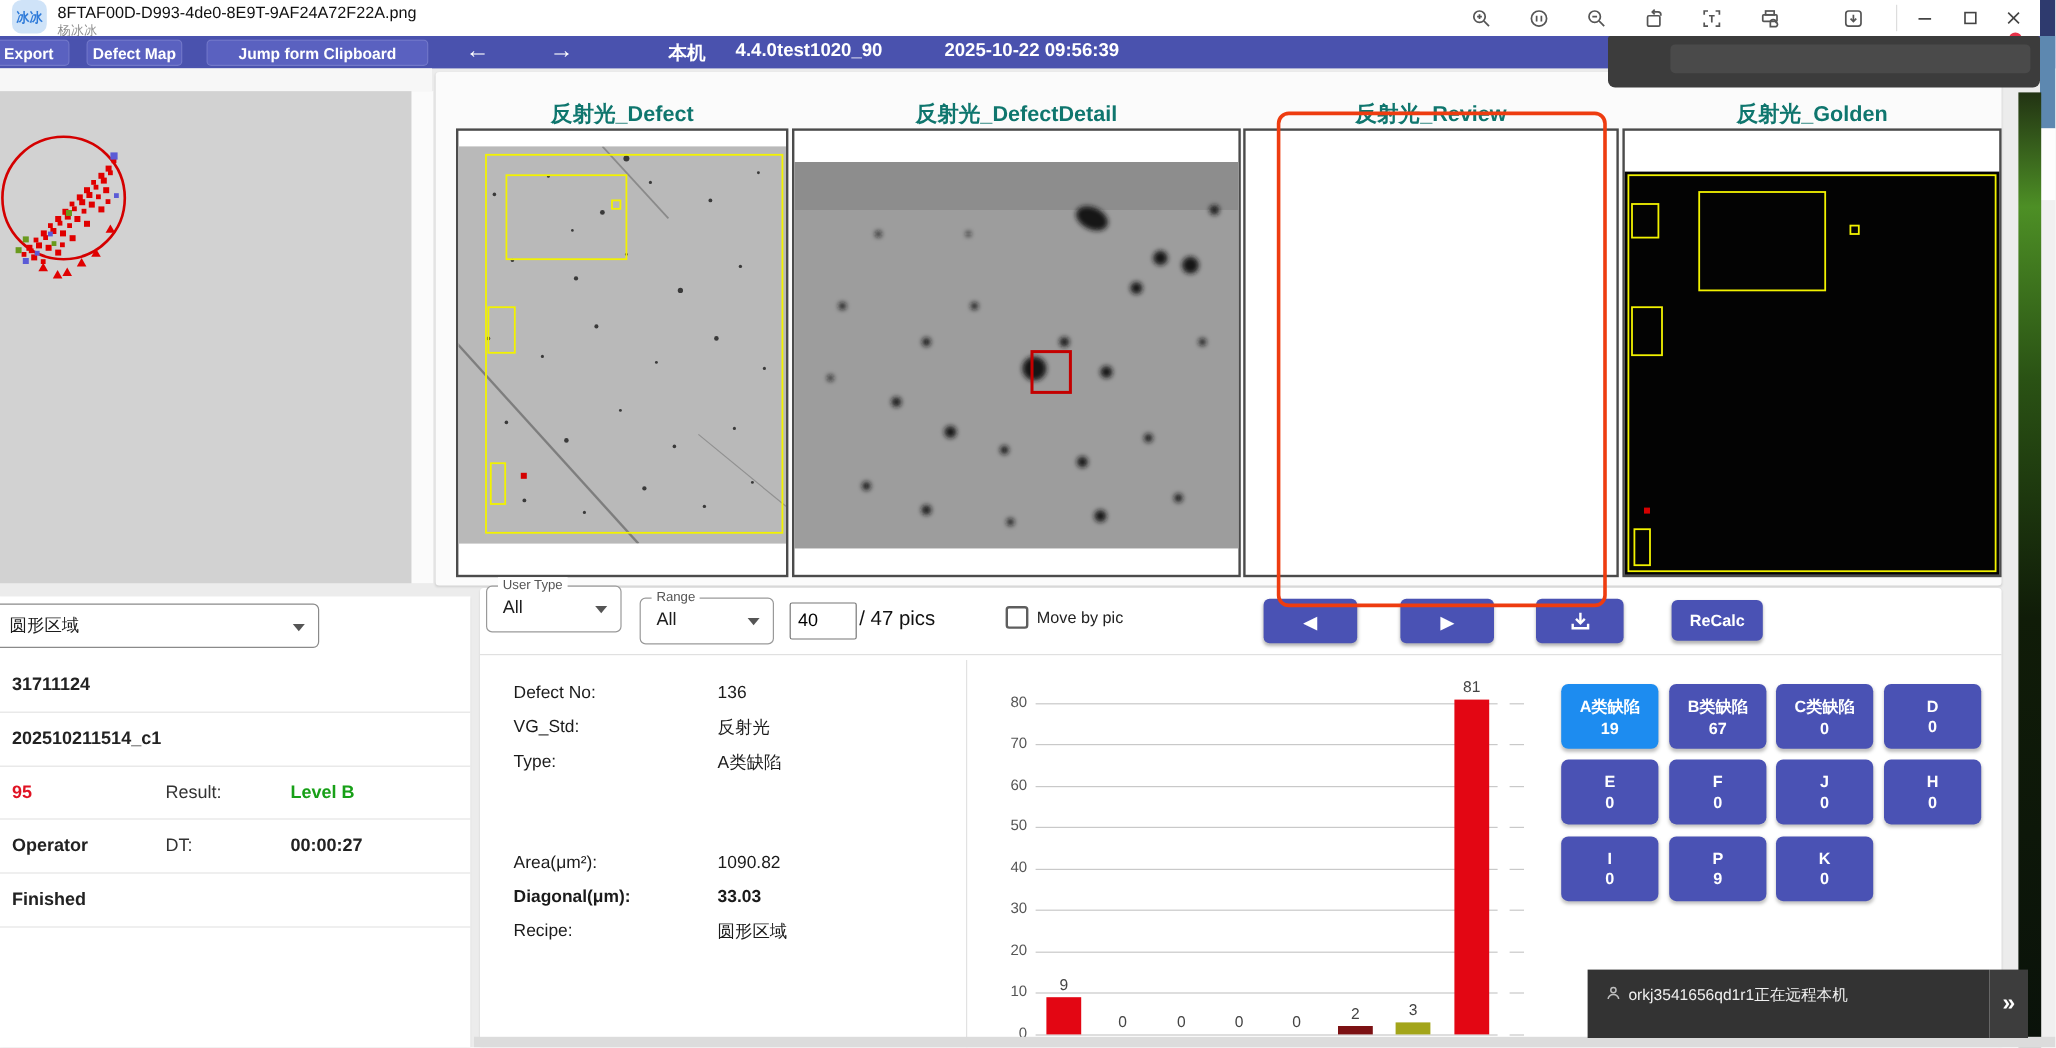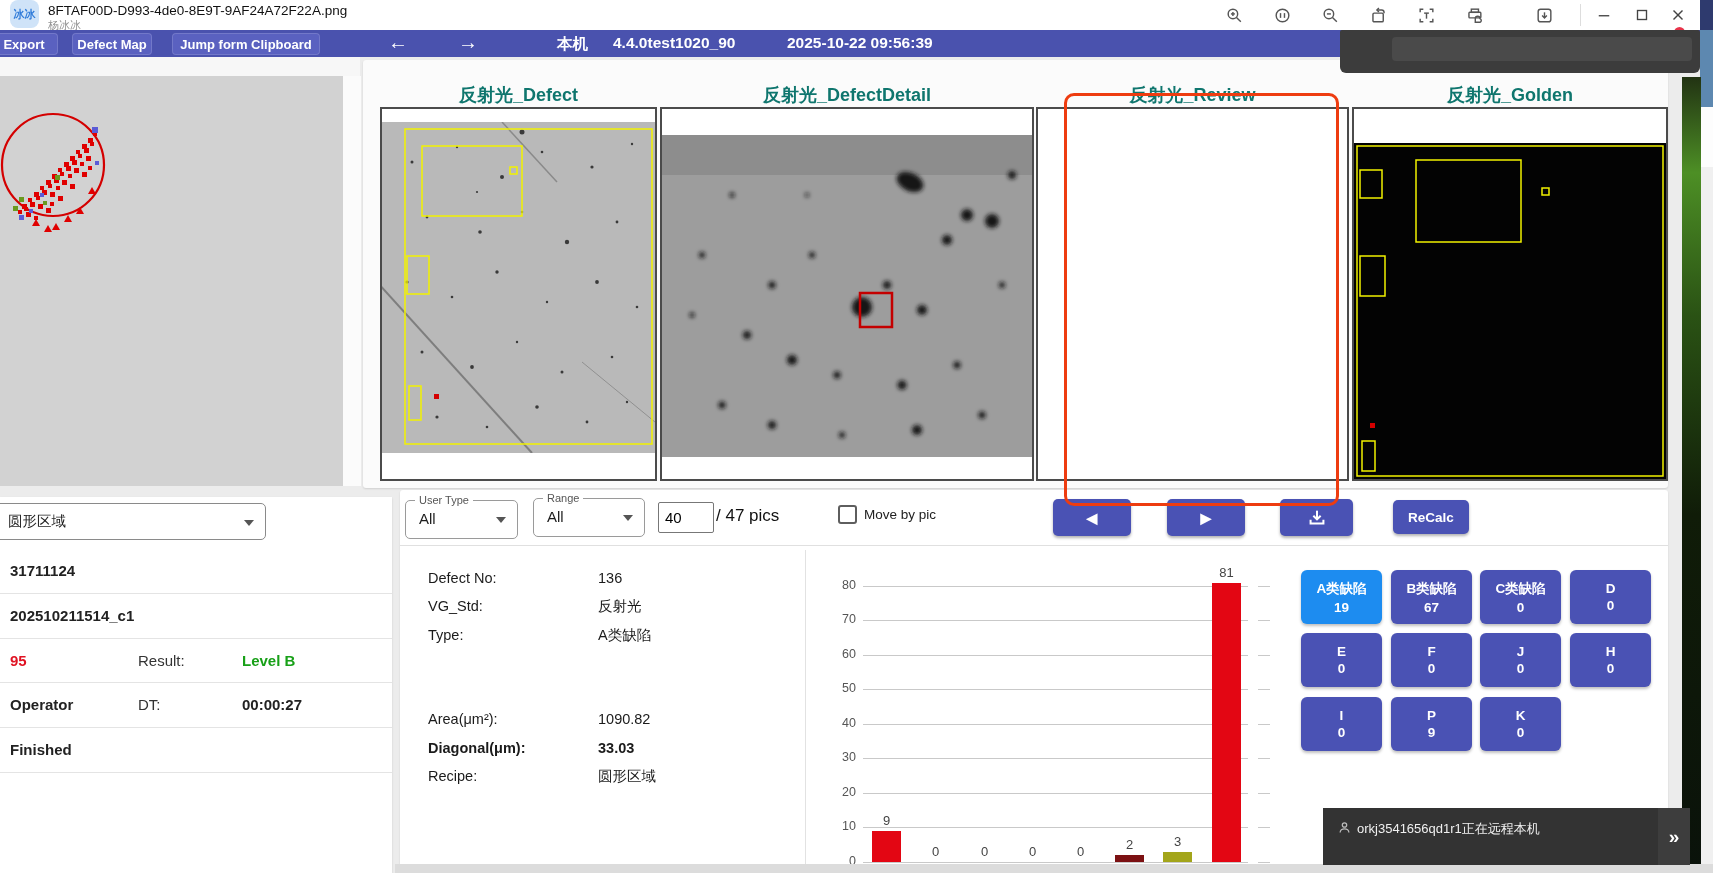"Jump form Clipboard" div.tb-btn { width: 148px -> 185px }
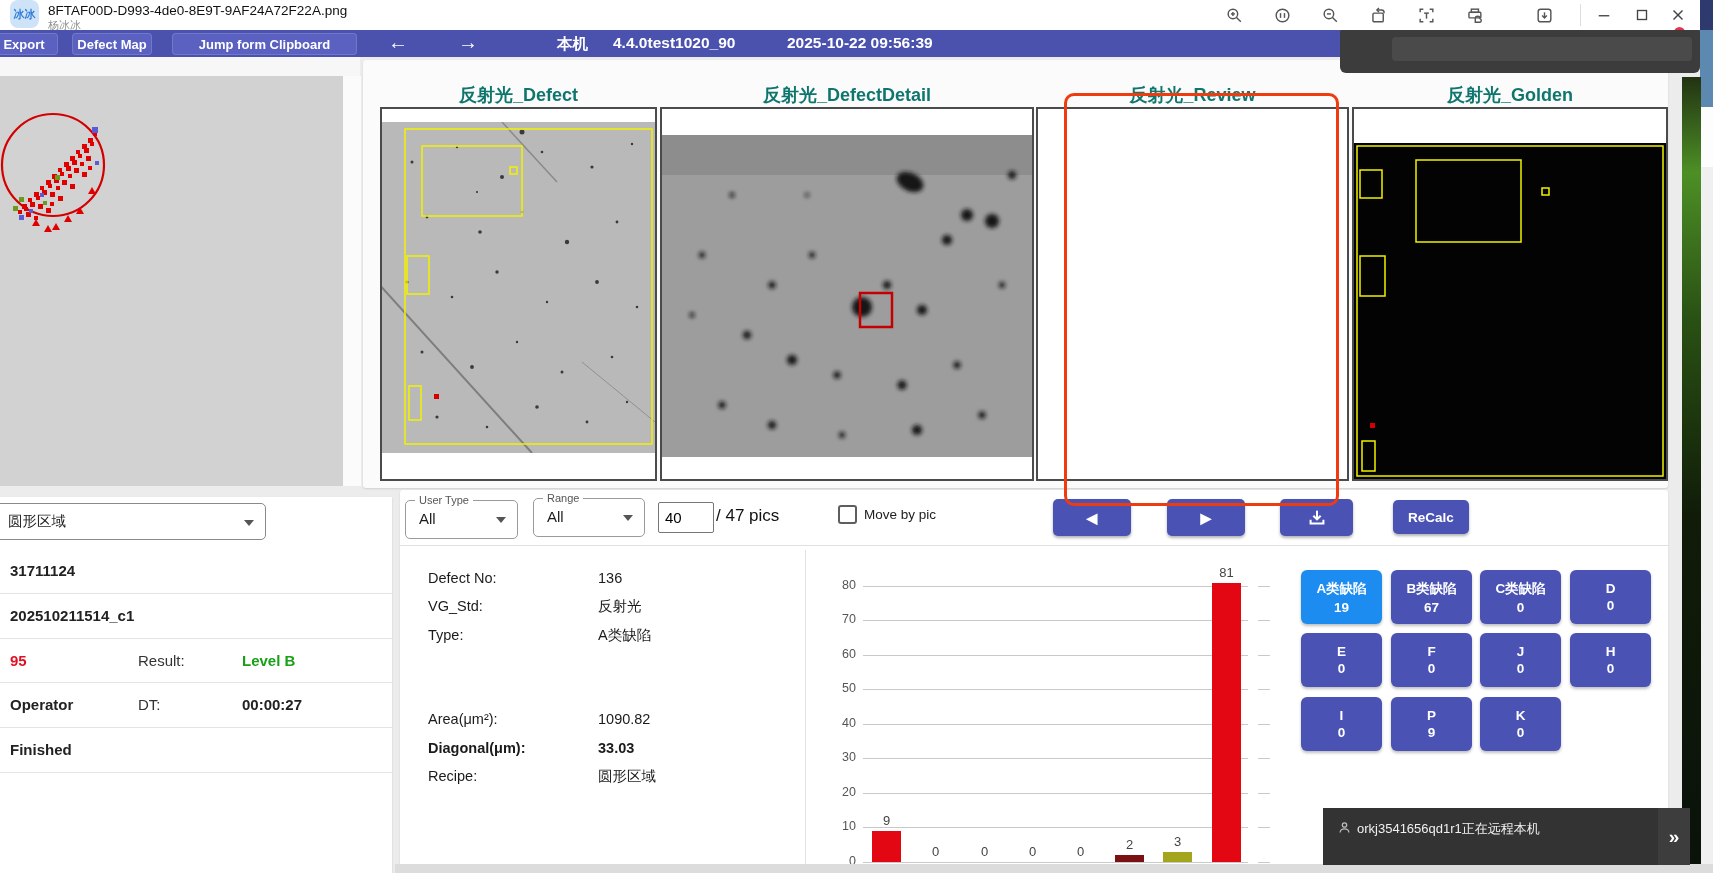"User Type" div.fieldset { top: 500px -> 488px }
